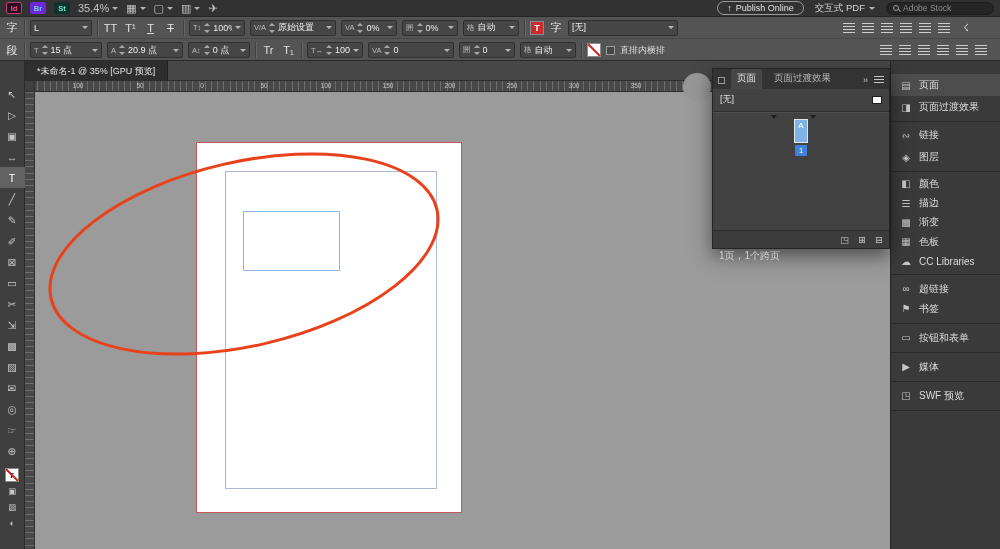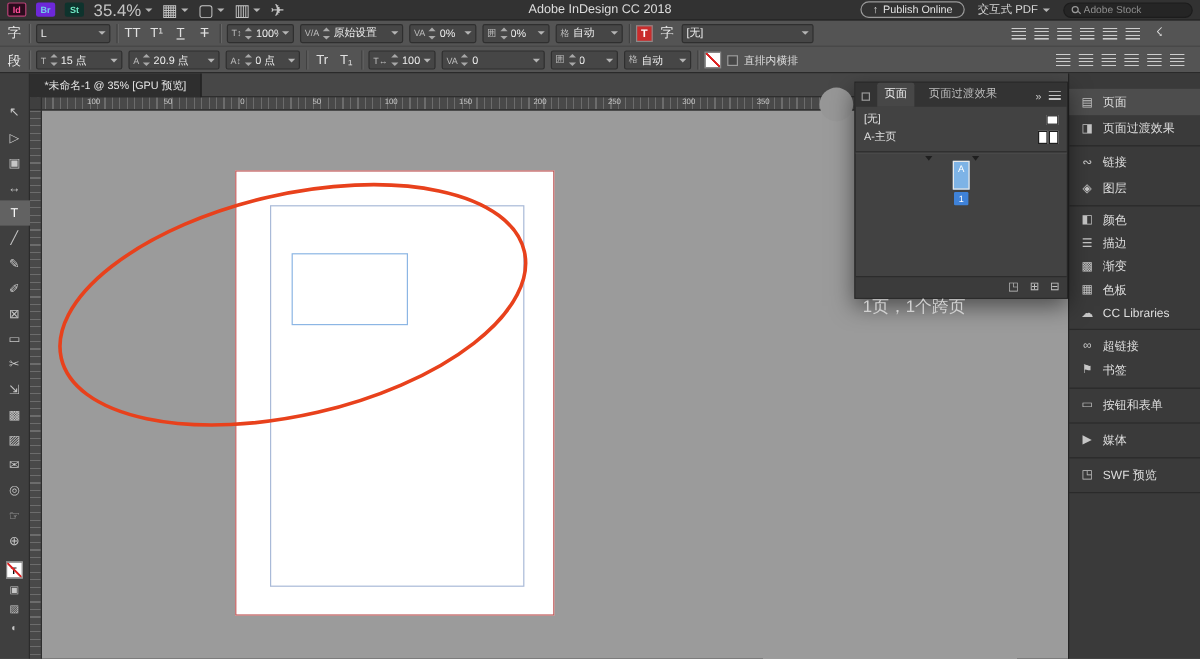"35.4%" .mb-glyph { font-size: 14px -> 11px }
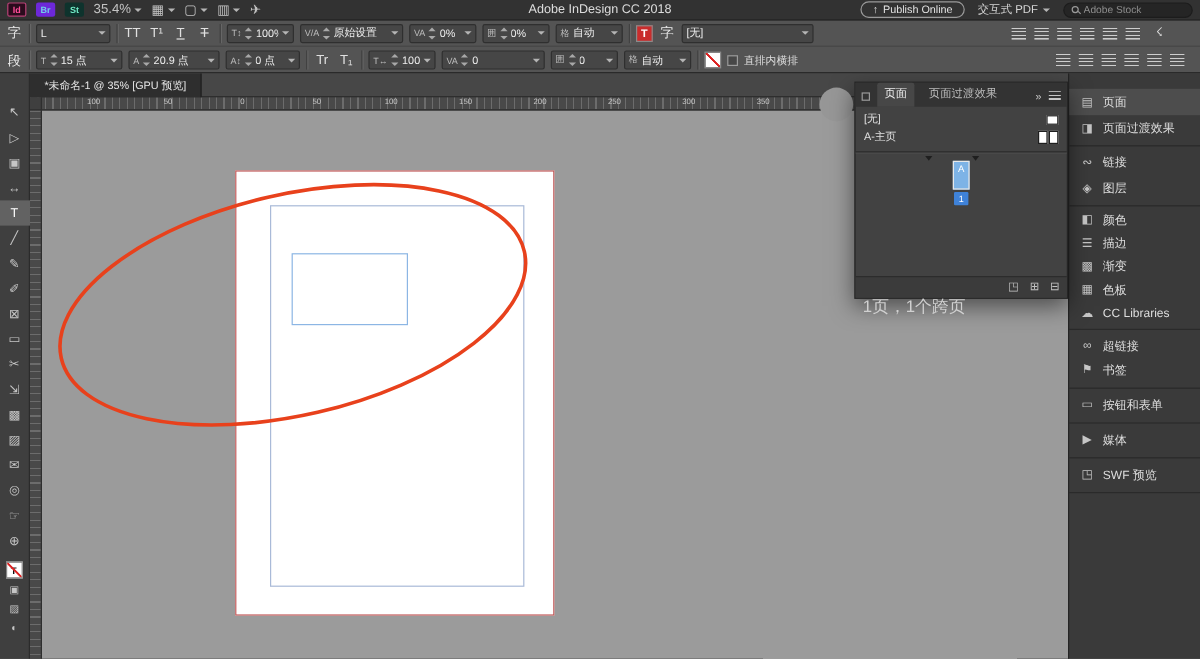"Adobe InDesign CC 2018" span { html: <span>Adobe InDesign CC 2018</span> -> none }
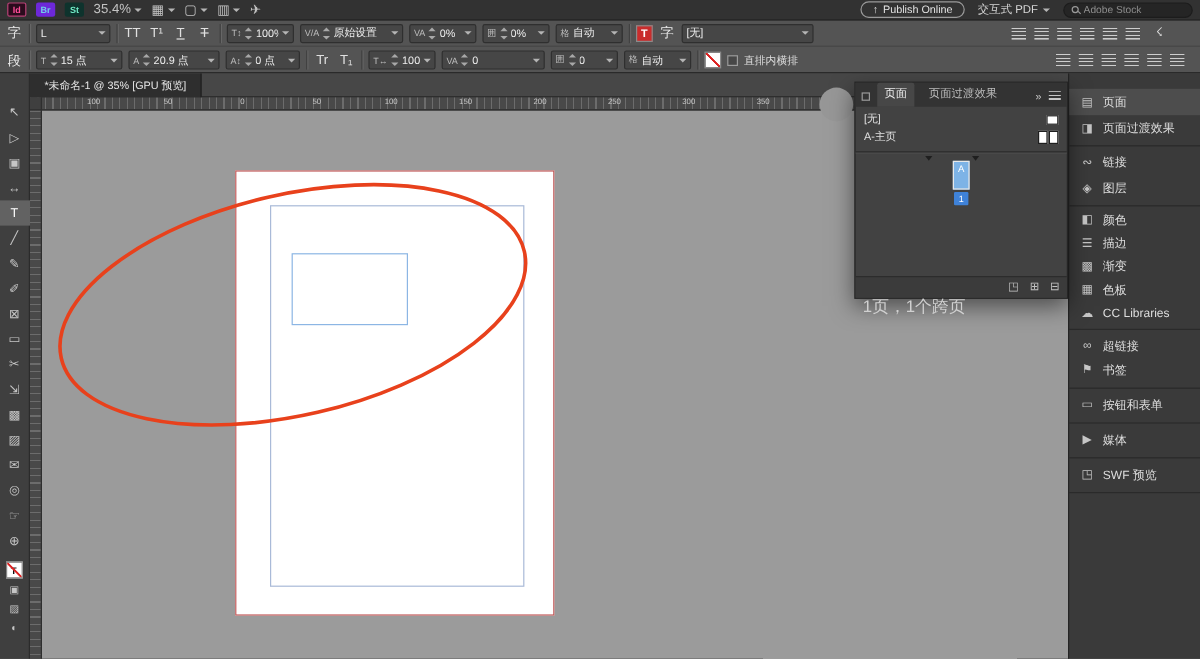"A-主页" div.pp-master { html: <div> <span>A-主页</span> <span> <i></i> <i></i> </span> </div> -> none }
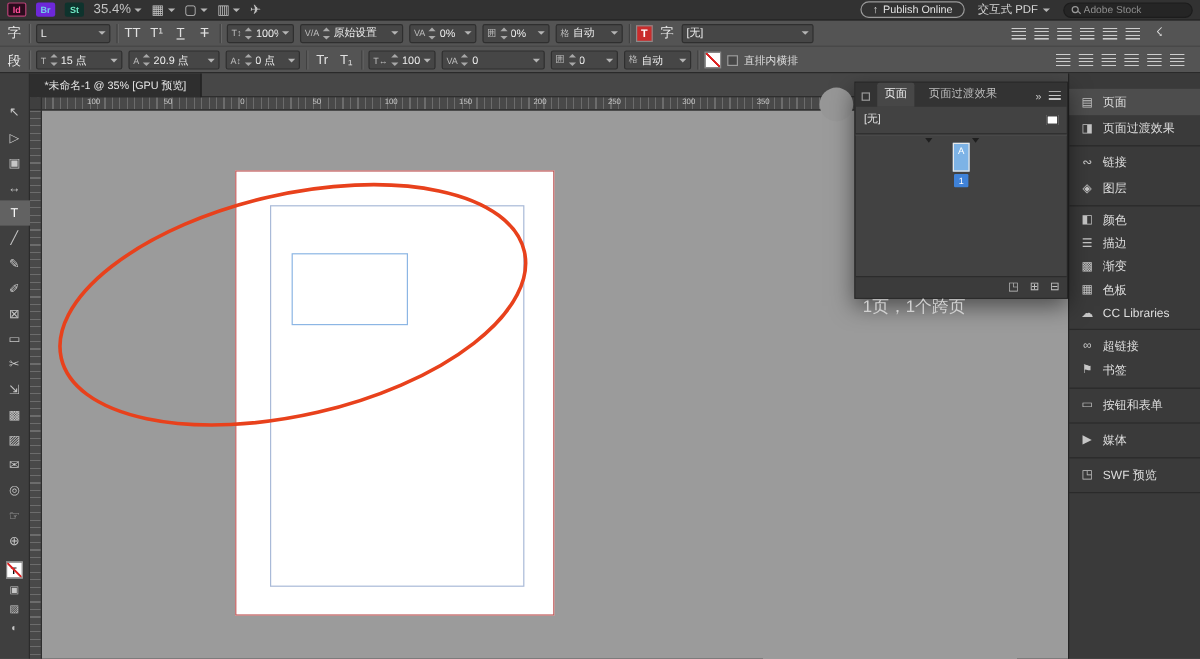"1页，1个跨页" .pp-status { font-size: 14px -> 10px }
